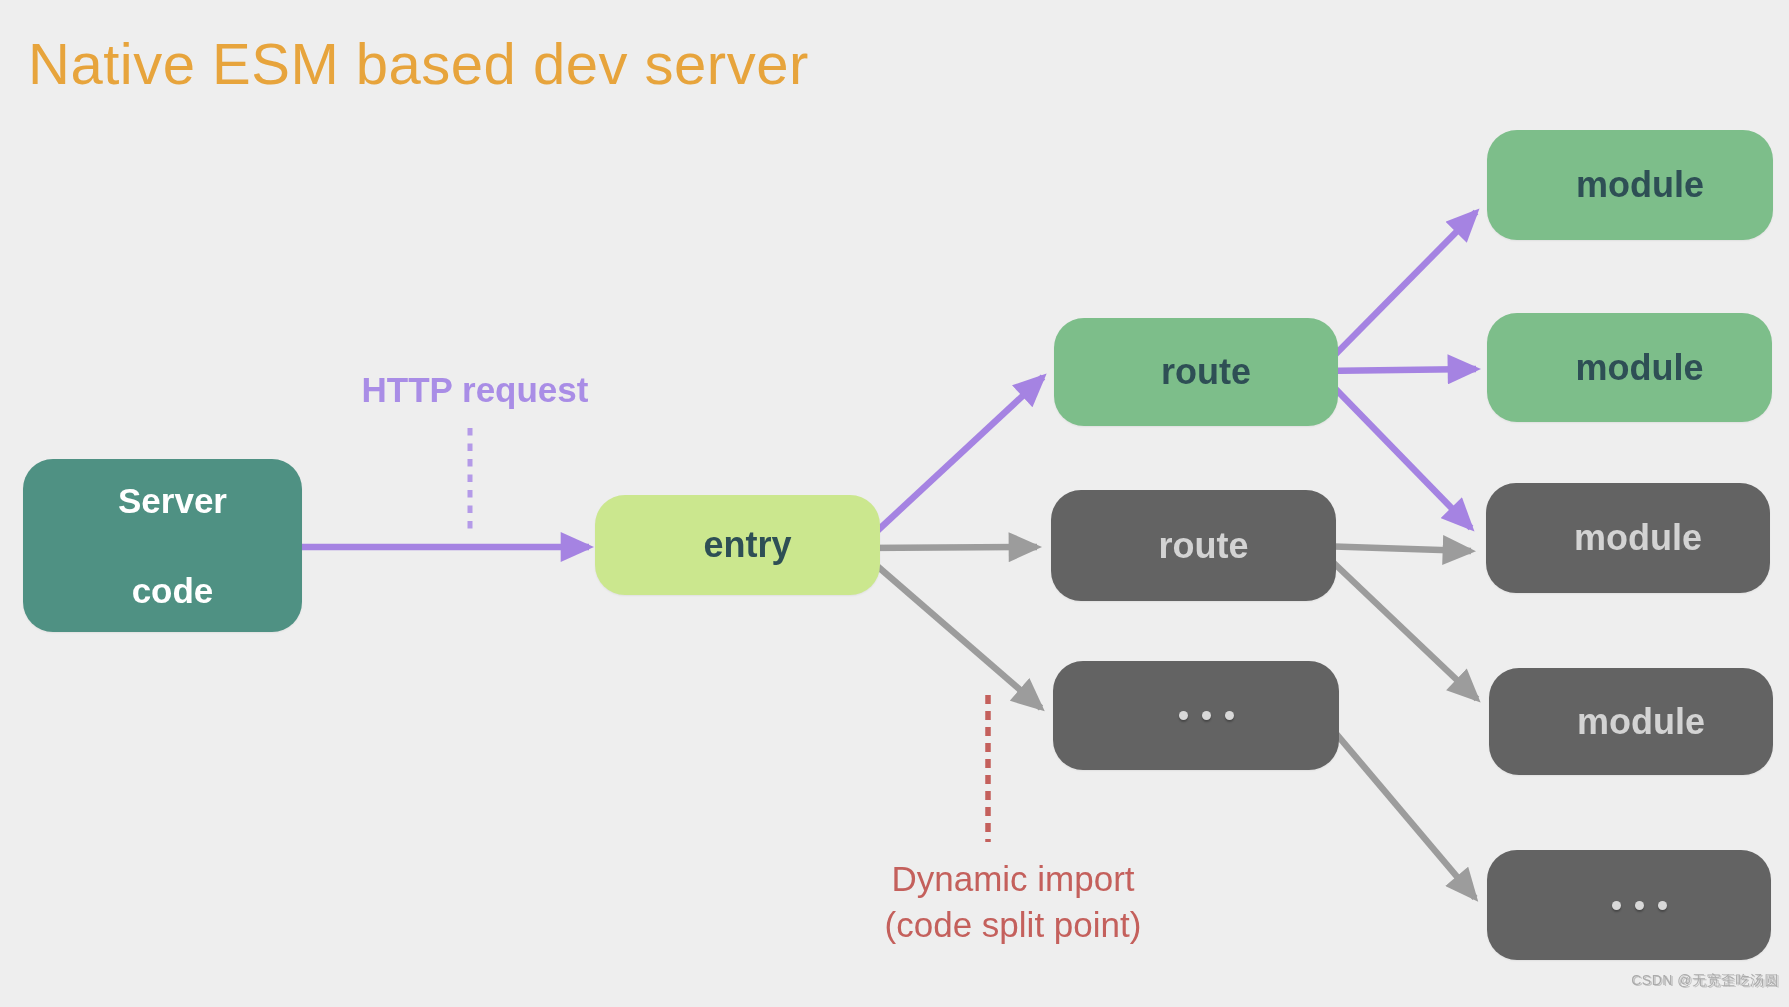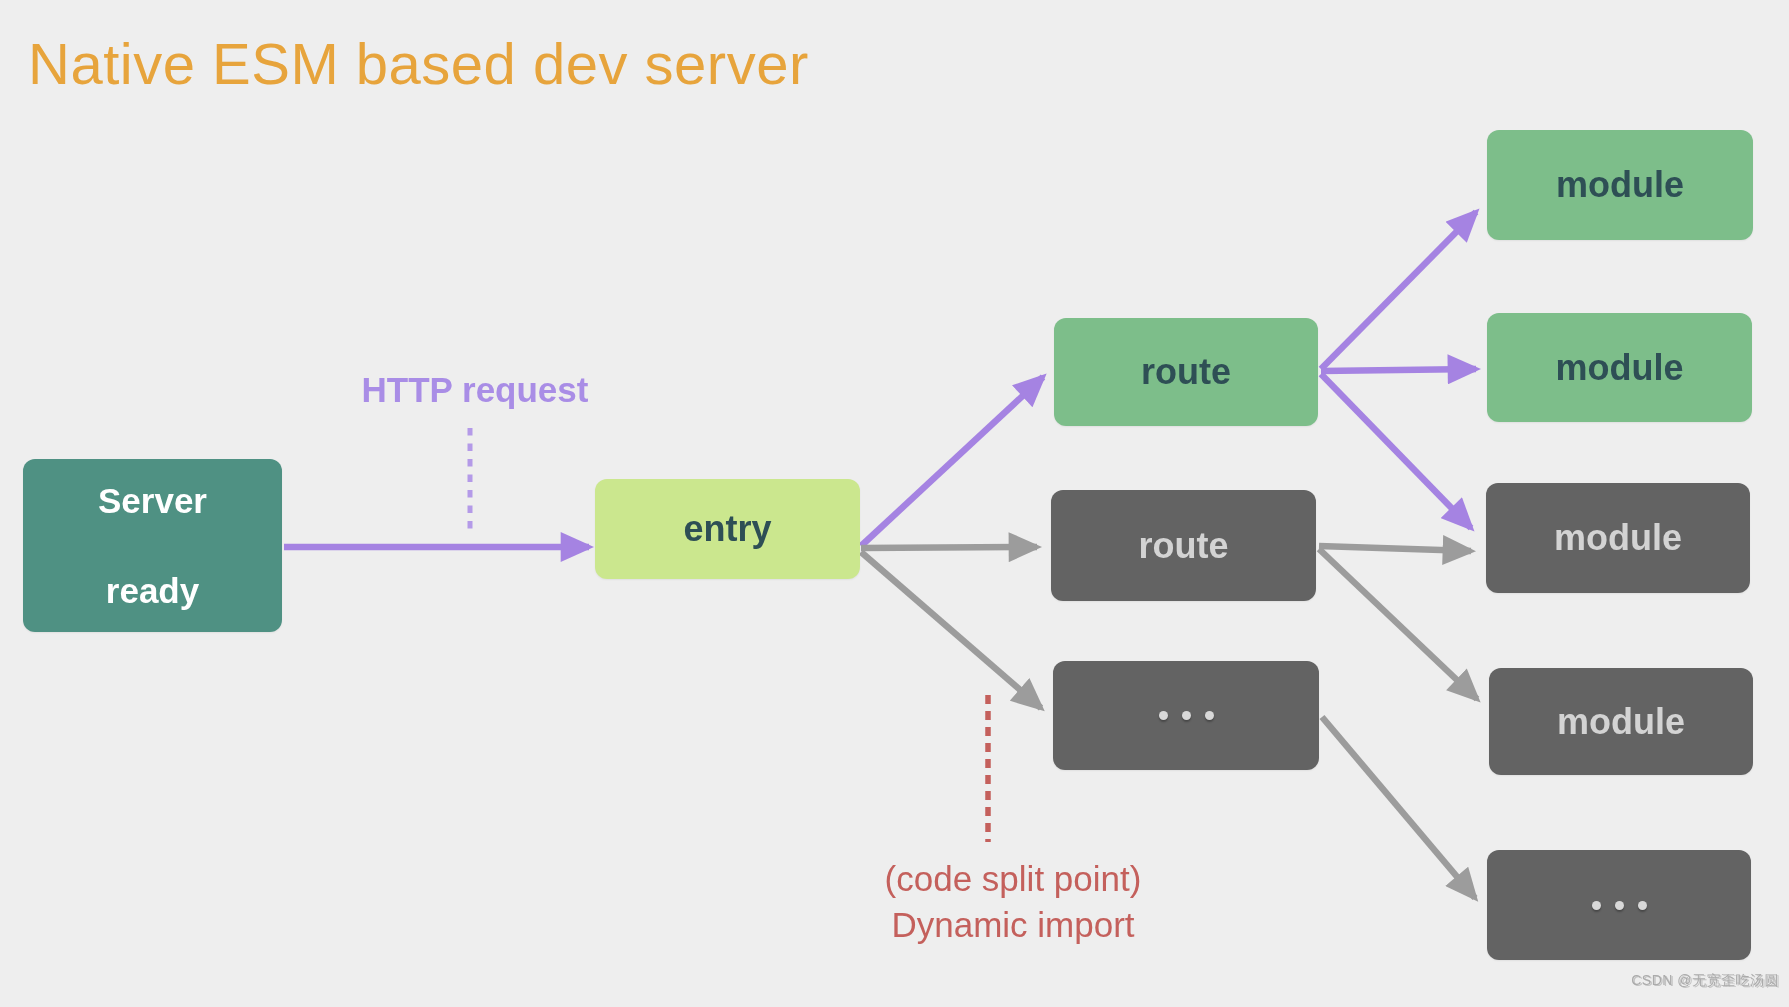"module" .node { border-radius: 12px -> 30px; padding-left: none -> 20px }
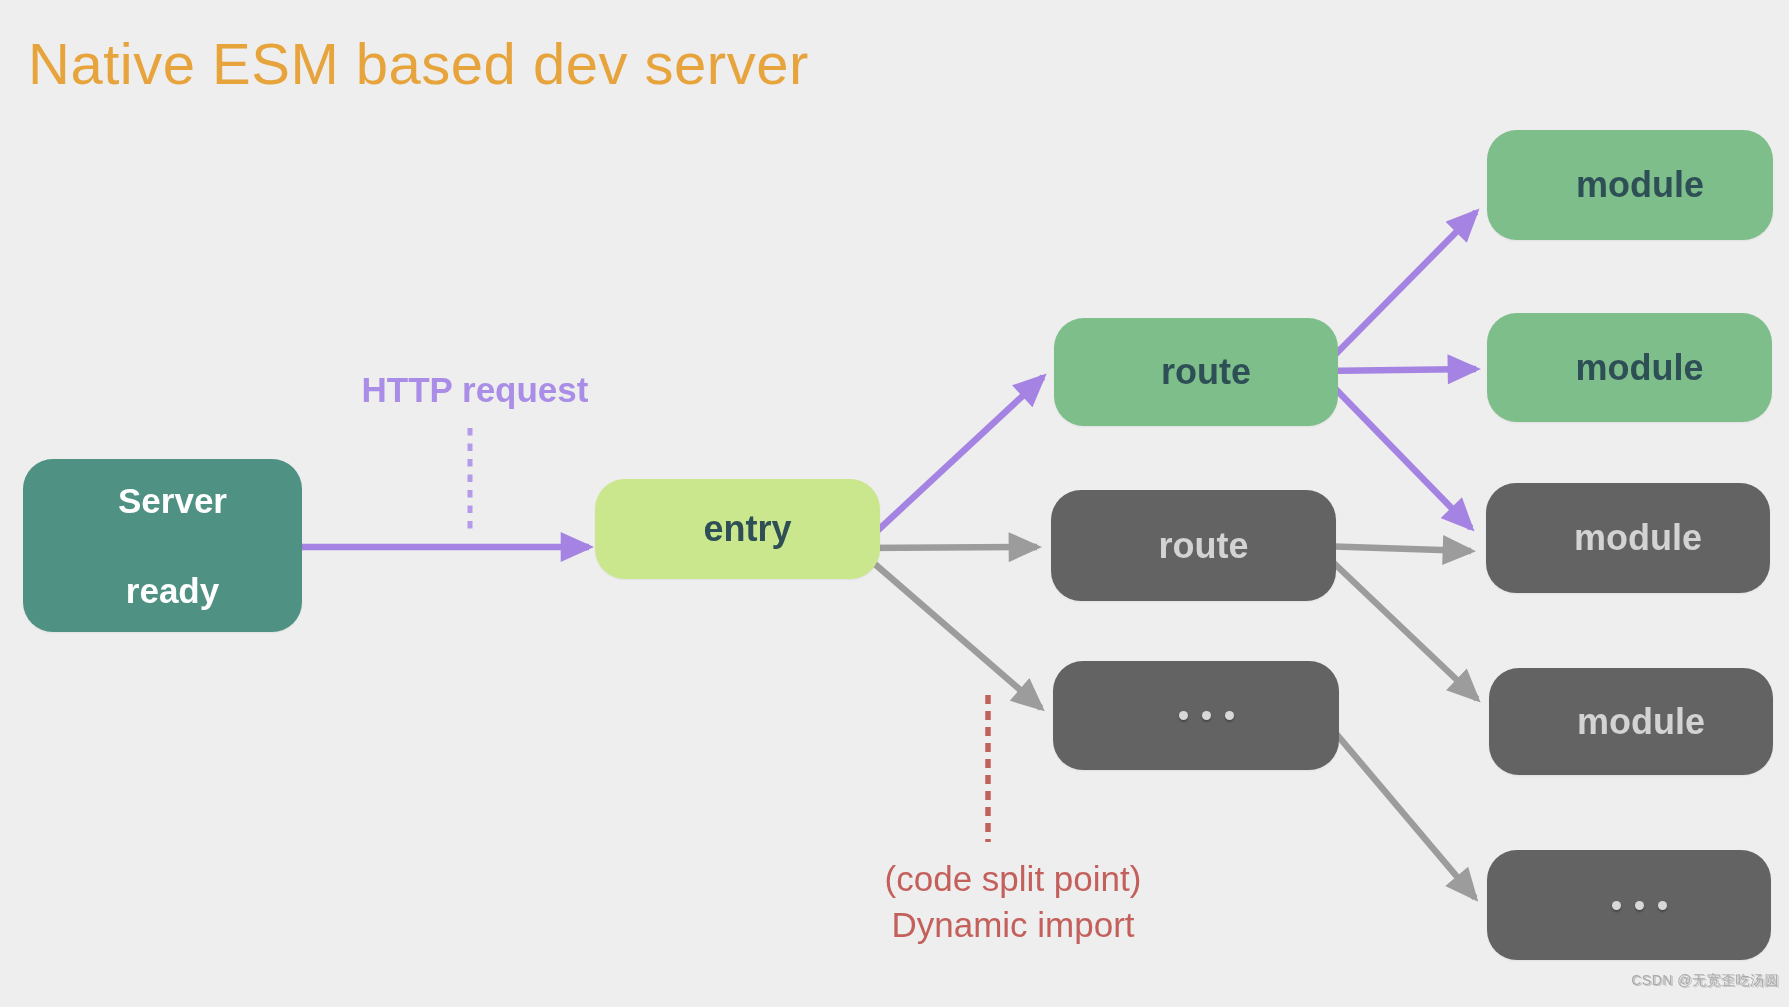"entry" .n-entry { top: 479px -> 495px }
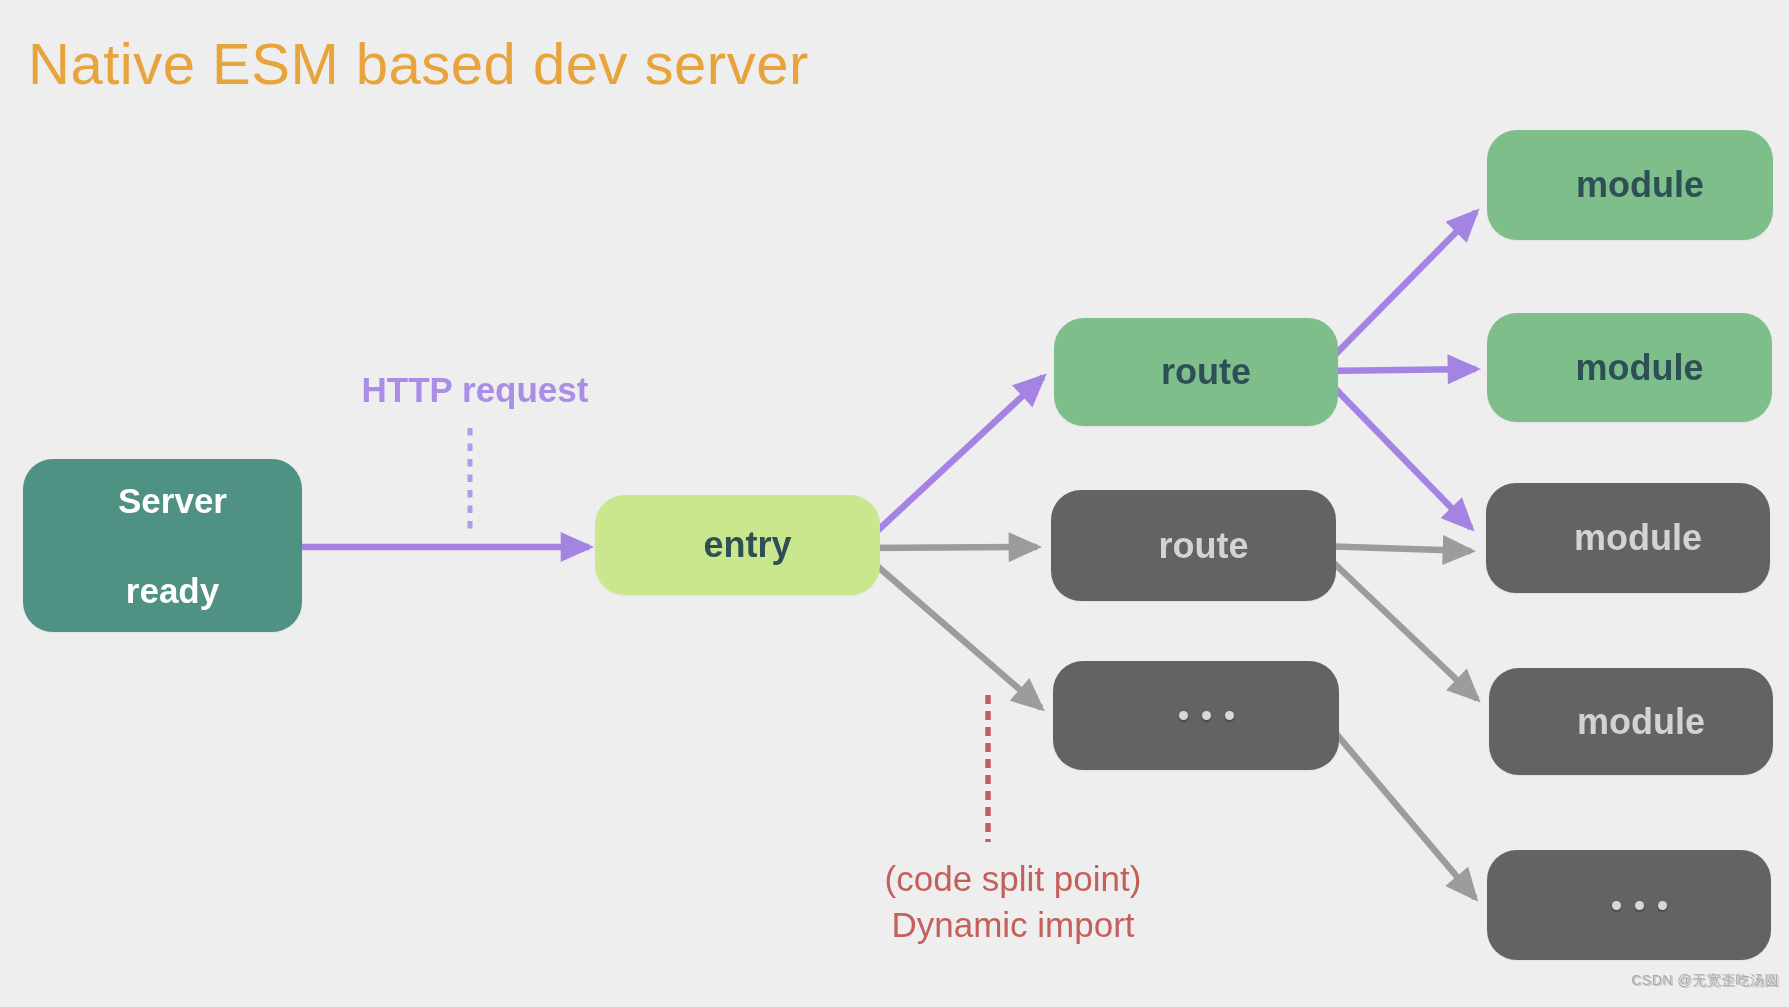"ready" span { text: ready -> code }
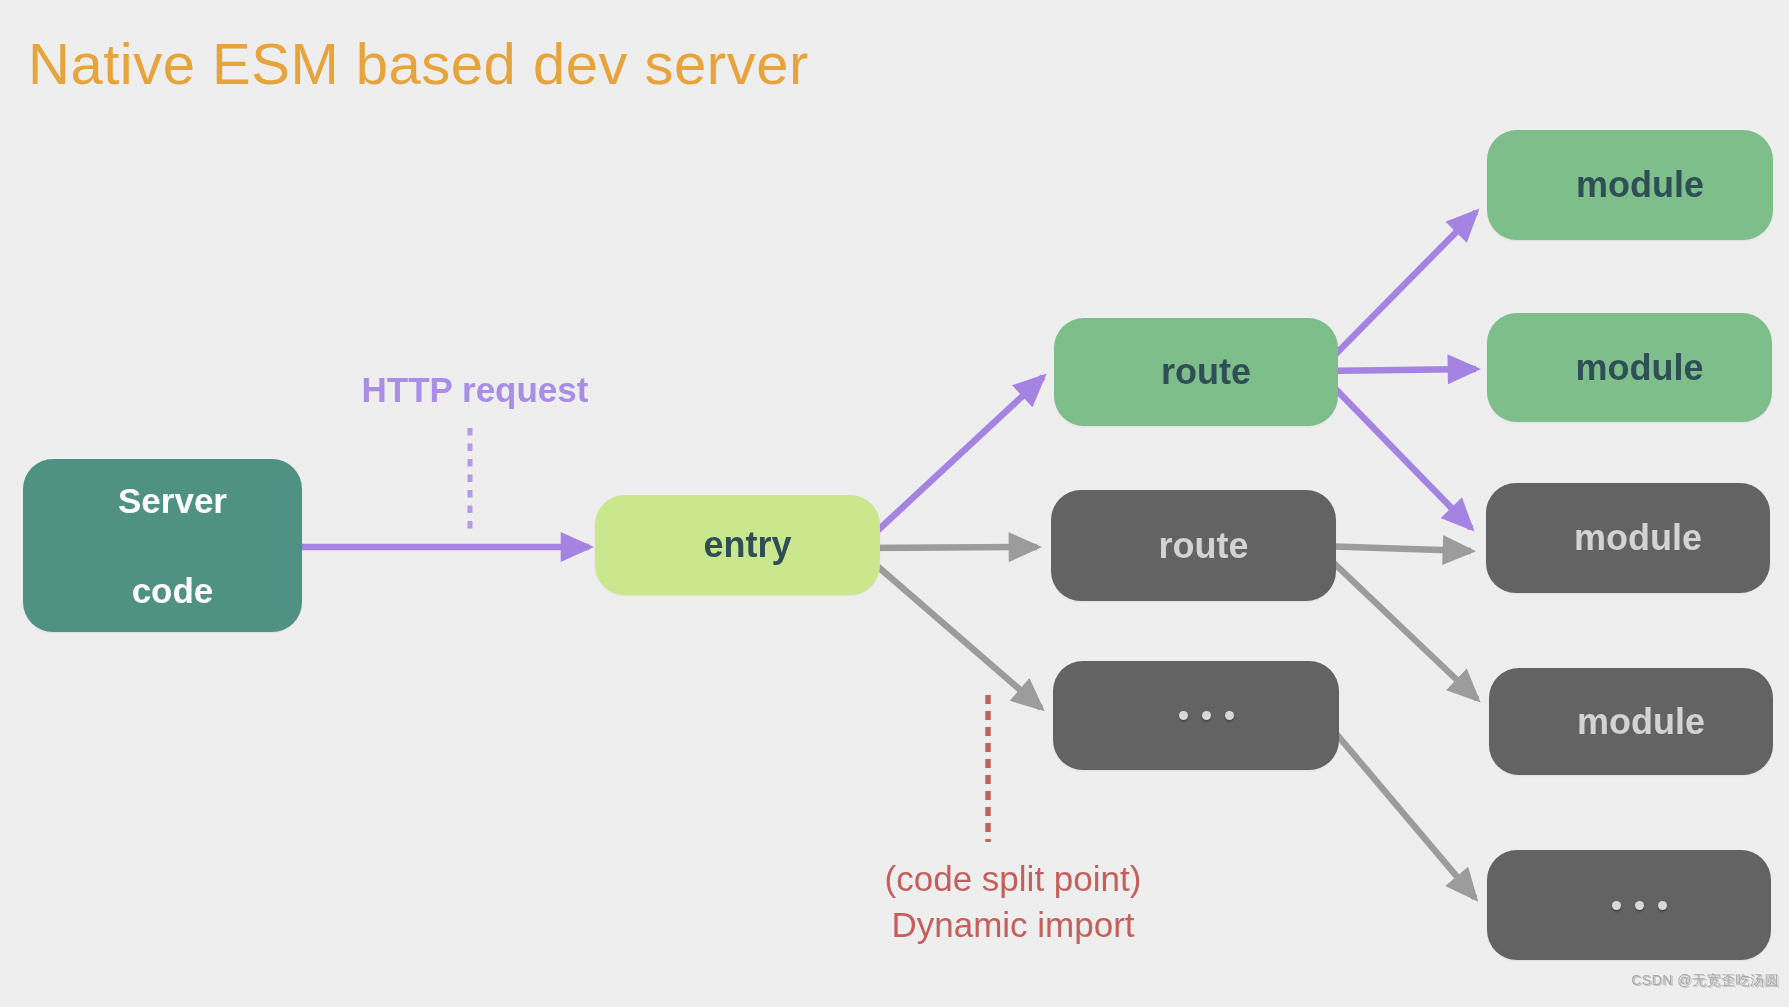"(code split point)" div { order: before "Dynamic import" -> after "Dynamic import" }
